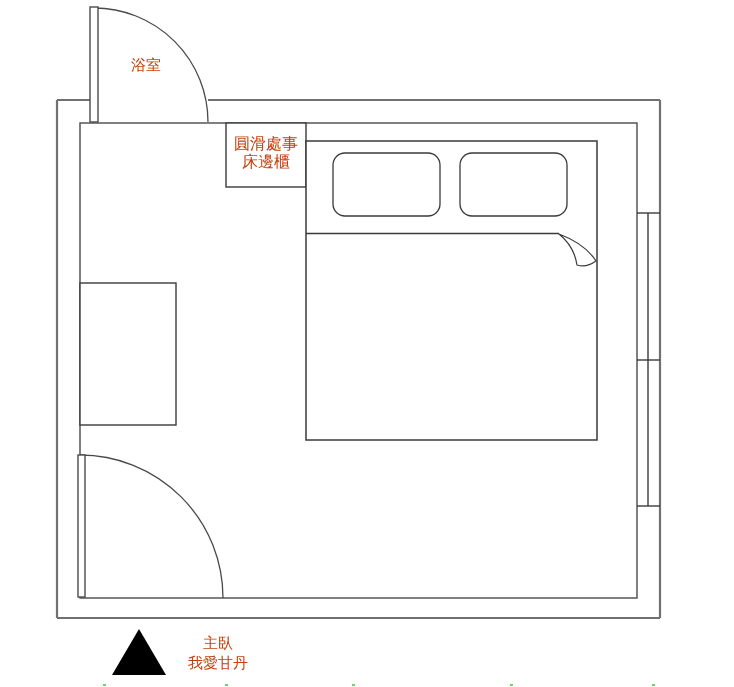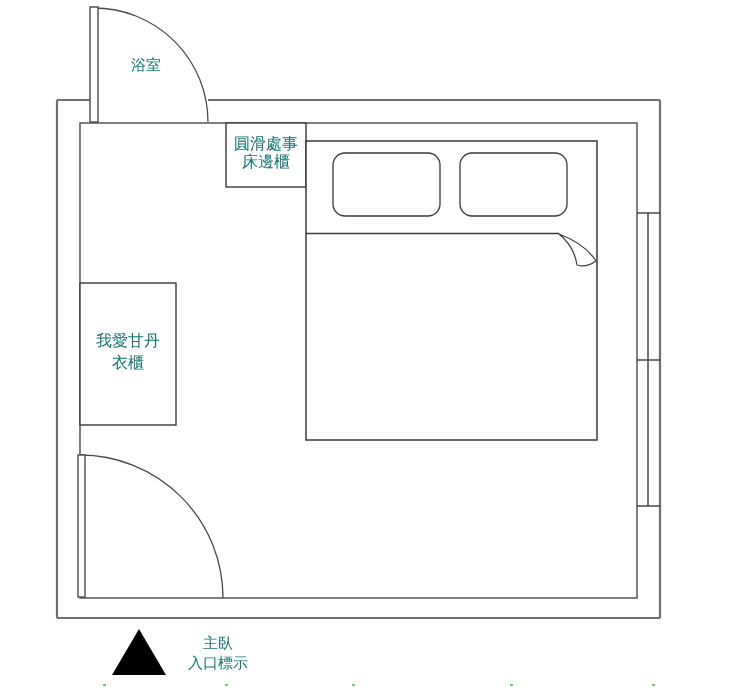"浴室" .label { color: #0f766e -> #c2410c }
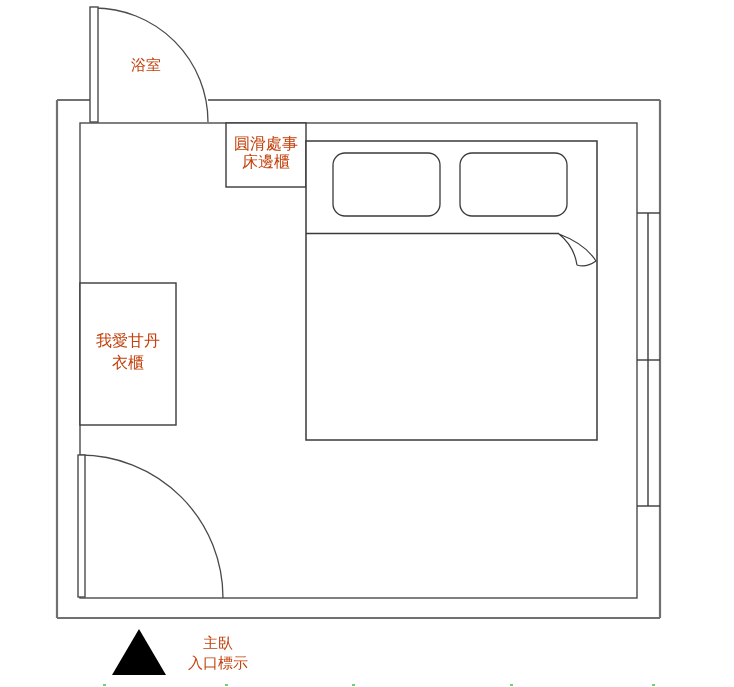"我愛甘丹" div.label { html: <div> <div>我愛甘丹</div> <div>衣櫃</div> </div> -> none }
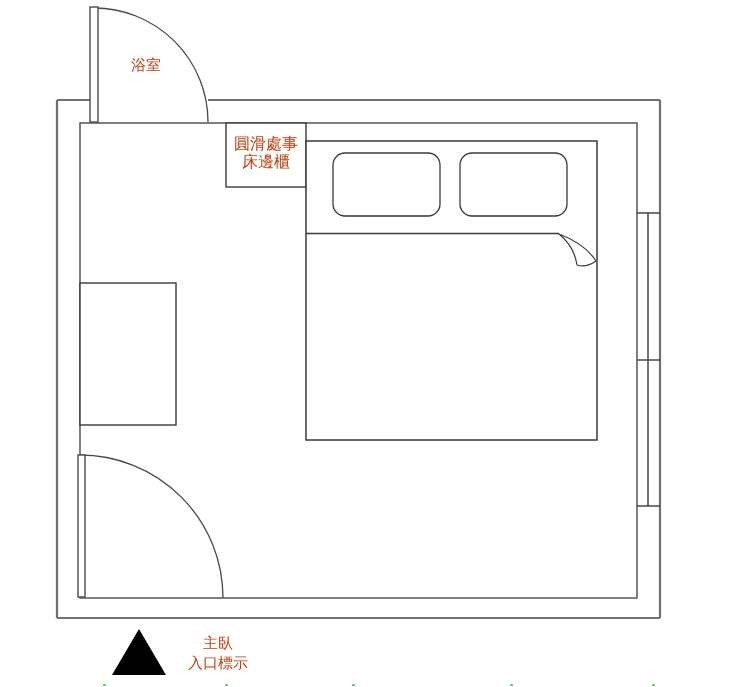"入口標示" div { text: 入口標示 -> 我愛甘丹 }
